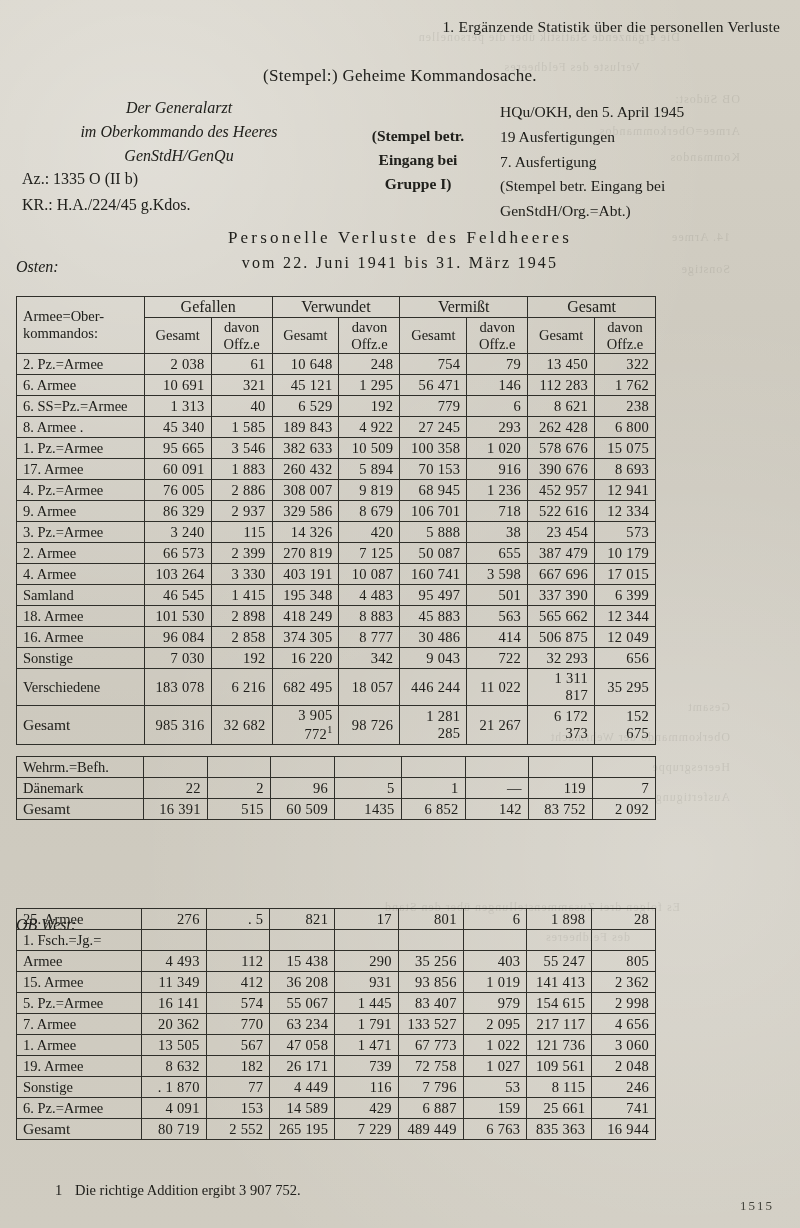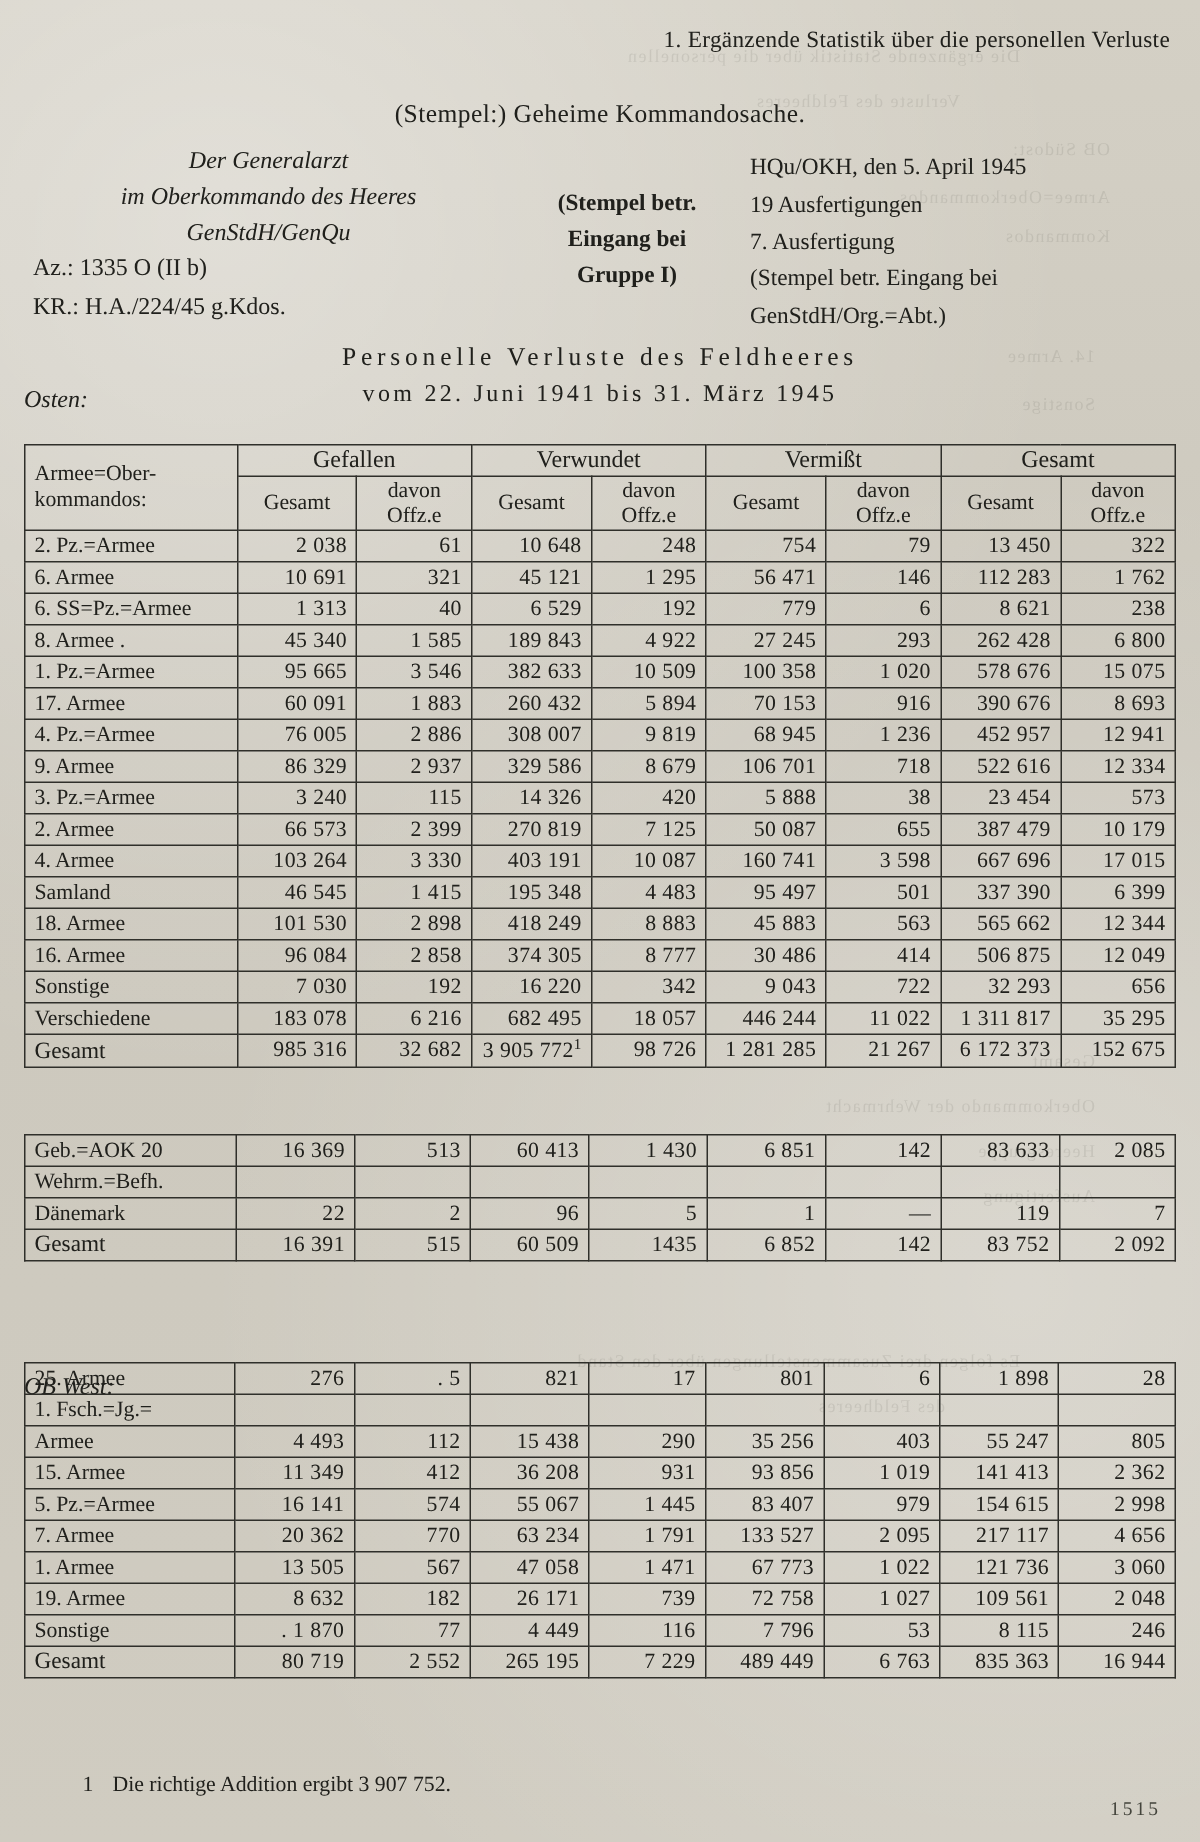"Armee=Ober-" table.gt { width: 768px -> 640px }
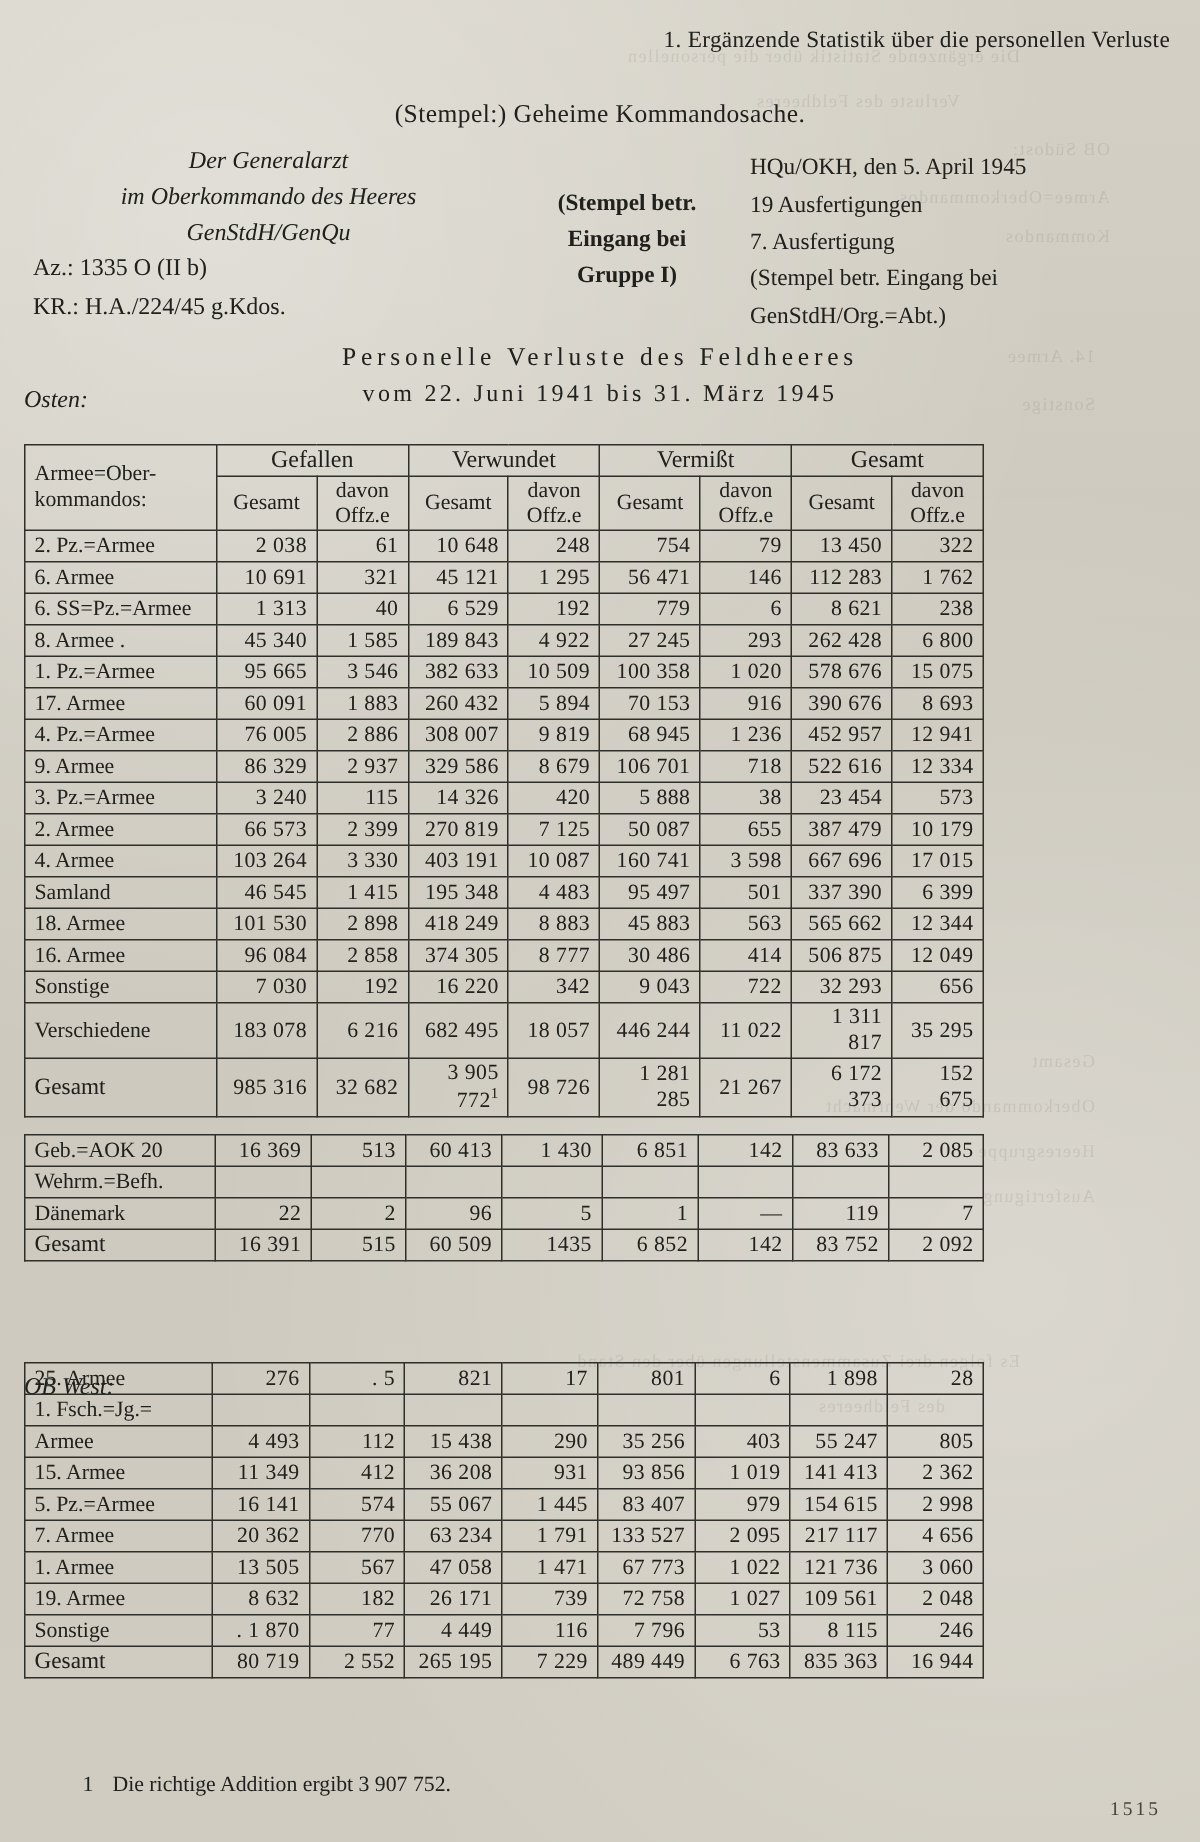"Geb.=AOK 20" tr.rowh { html: <tr> <td>Geb.=AOK 20</td> <td>16 369</td> <td>513</td> <td>60 413</td> <td>1 430</td> <td>6 851</td> <td>142</td> <td>83 633</td> <td>2 085</td> </tr> -> none }
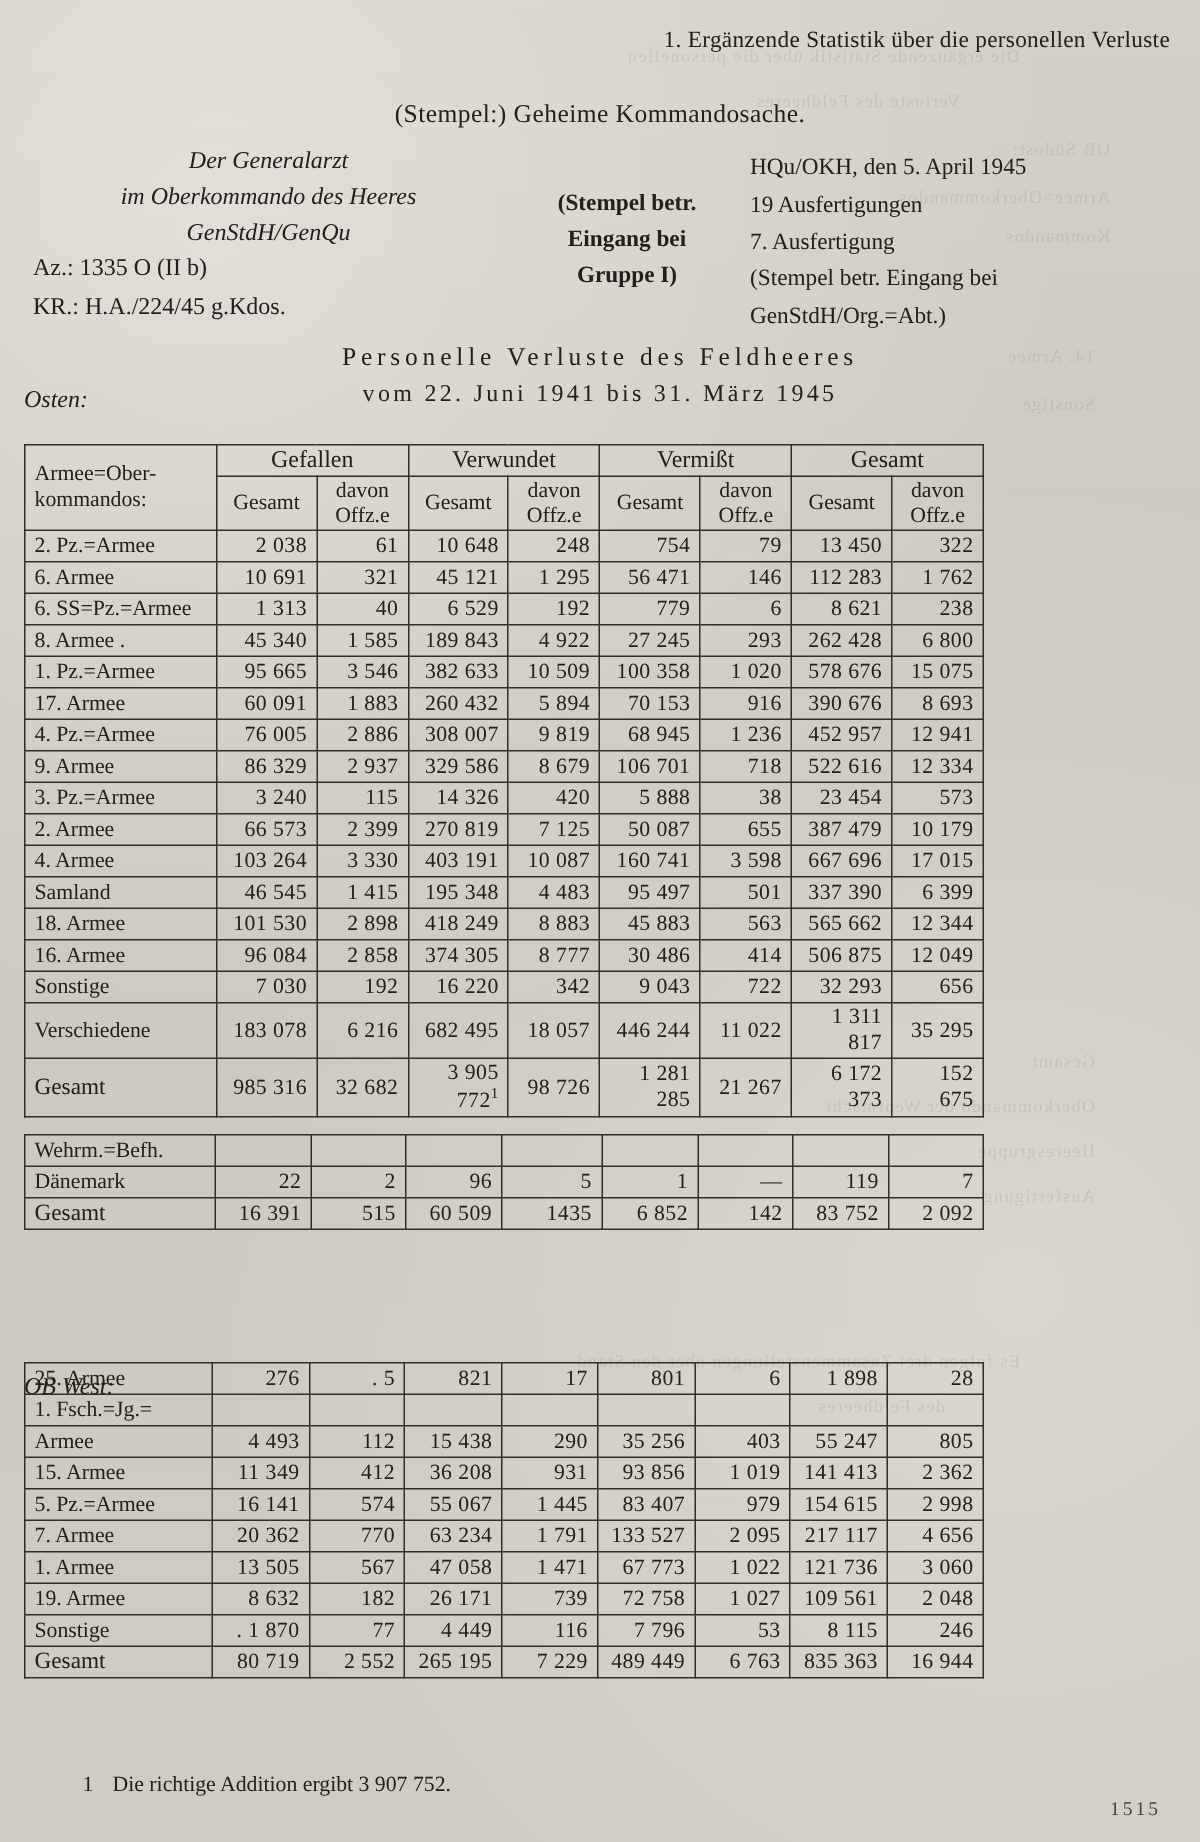"6. Pz.=Armee" tr.rowh { html: none -> <tr> <td>6. Pz.=Armee</td> <td>4 091</td> <td>153</td> <td>14 589</td> <td>429</td> <td>6 887</td> <td>159</td> <td>25 661</td> <td>741</td> </tr> }
